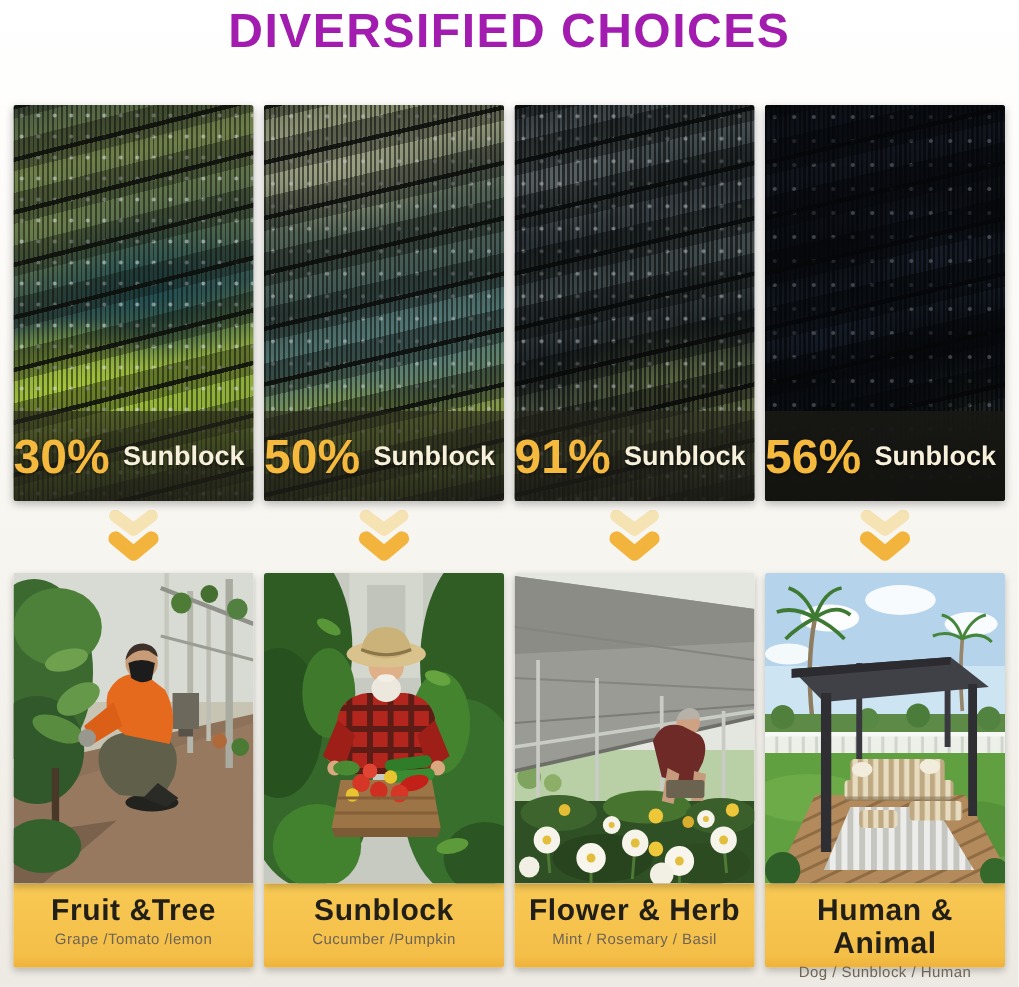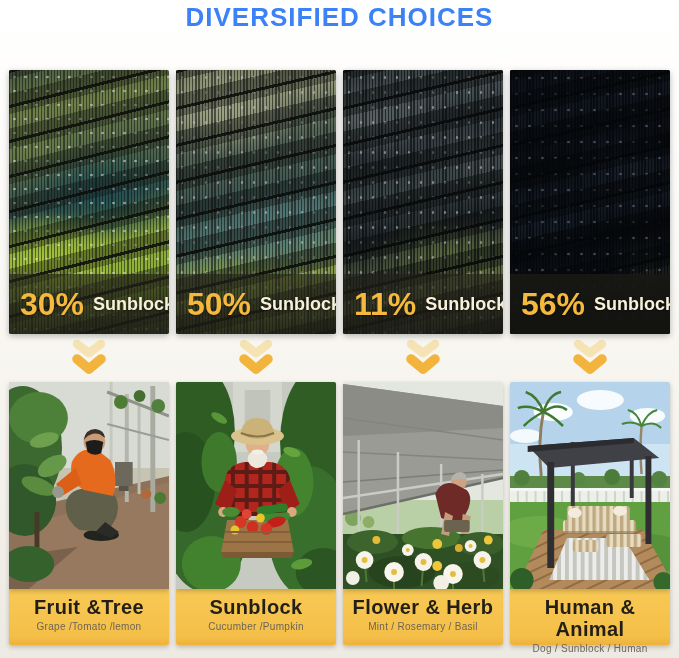"DIVERSIFIED CHOICES" .title { color: #3b82f6 -> #a21caf; font-size: 26px -> 32px }
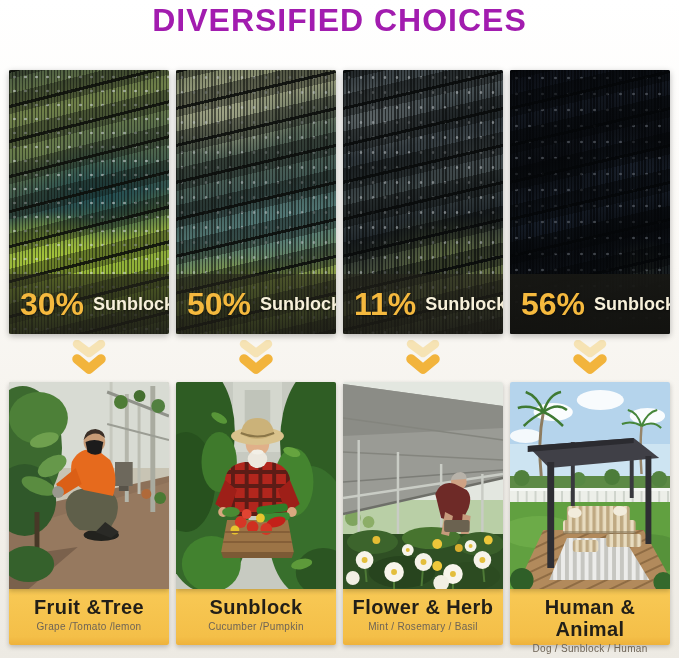"30%" .band { padding-left: 11px -> none }
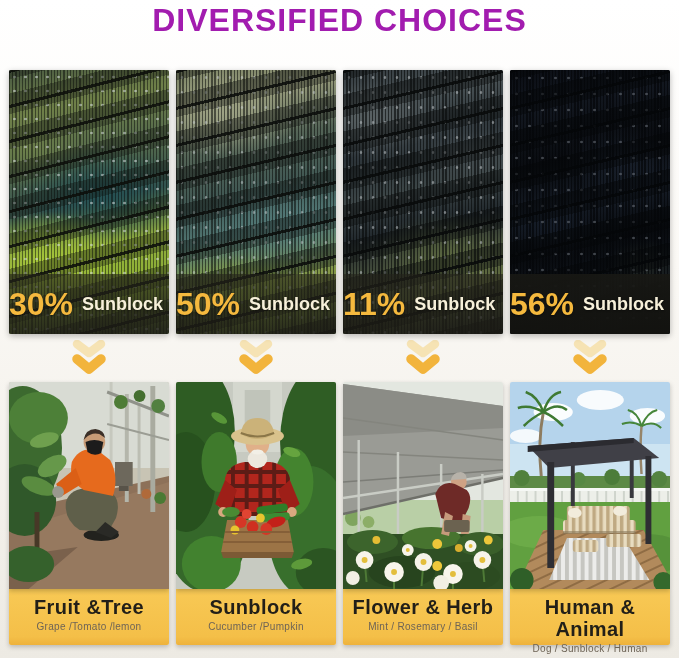"11%" span.pct { text: 11% -> 91% }
